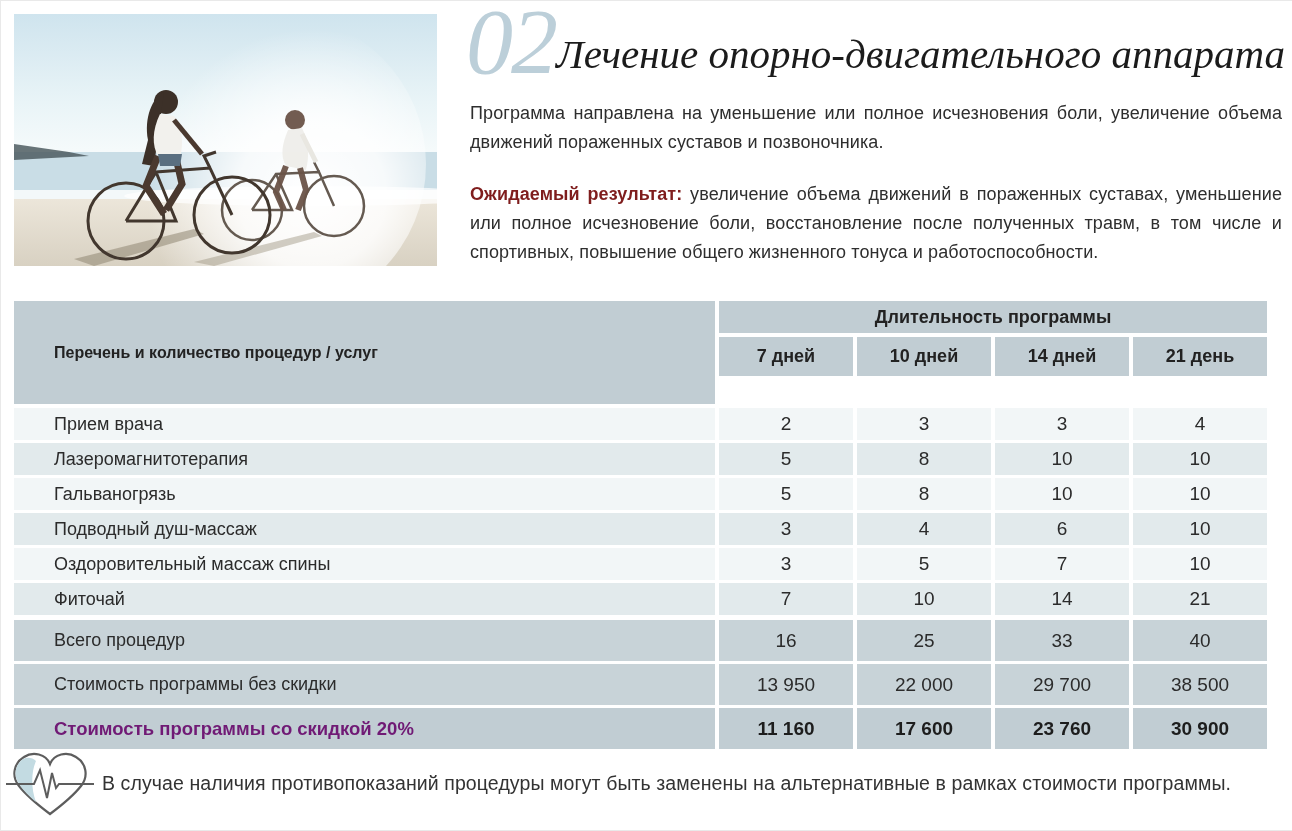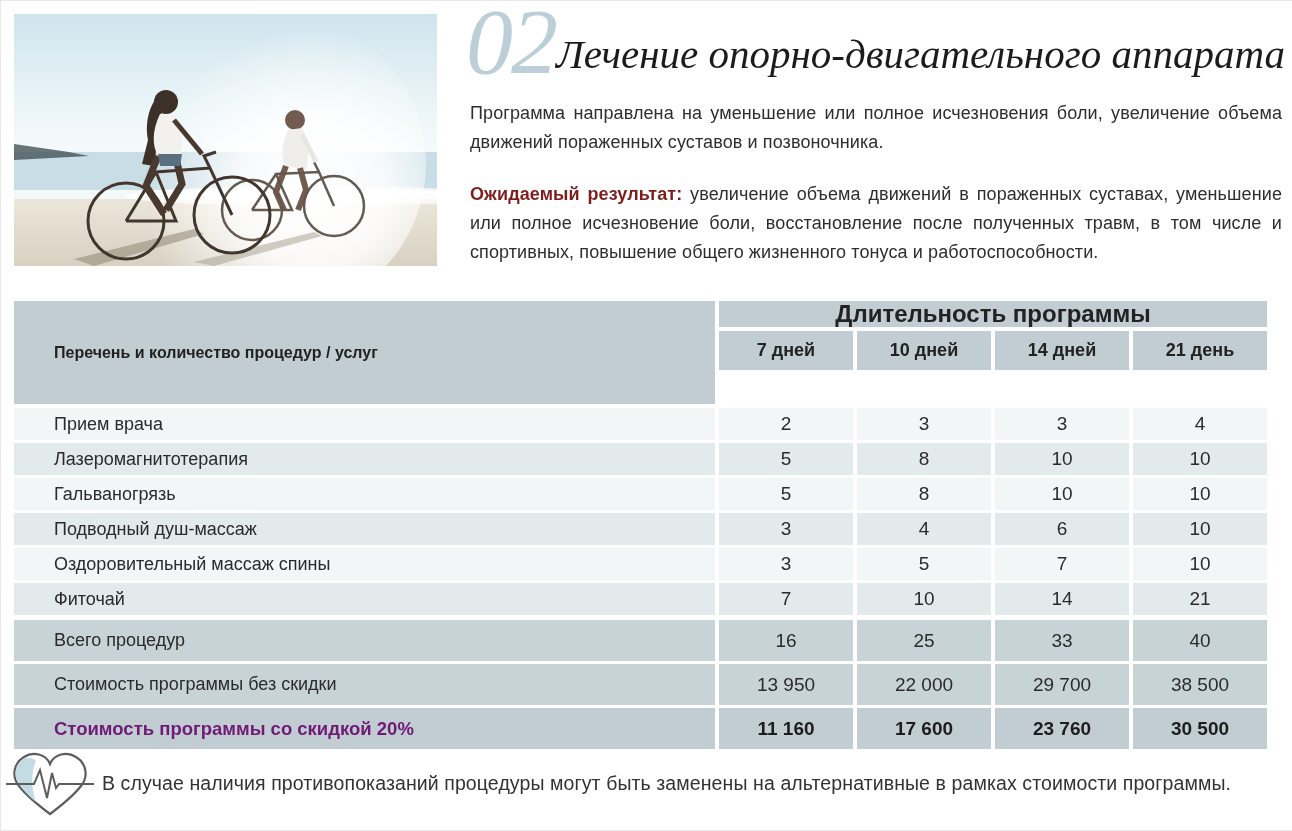"Длительность программы" .th-duration { font-size: 24px -> 18px; height: 26px -> 32px }
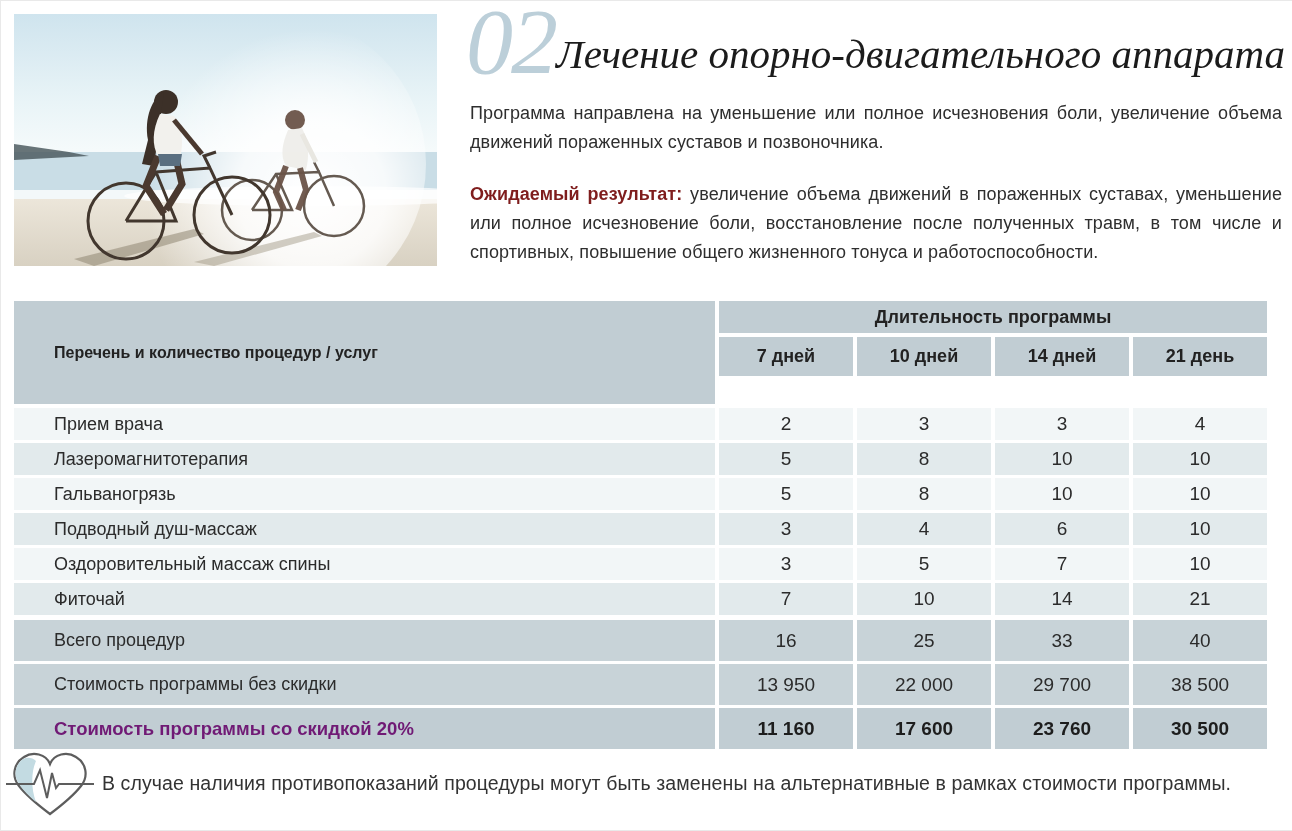"30 500" div.c-num { text: 30 500 -> 30 900 }
